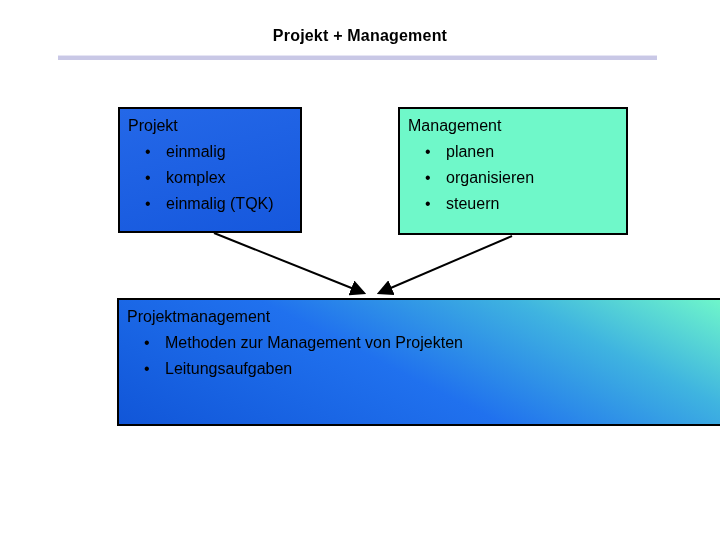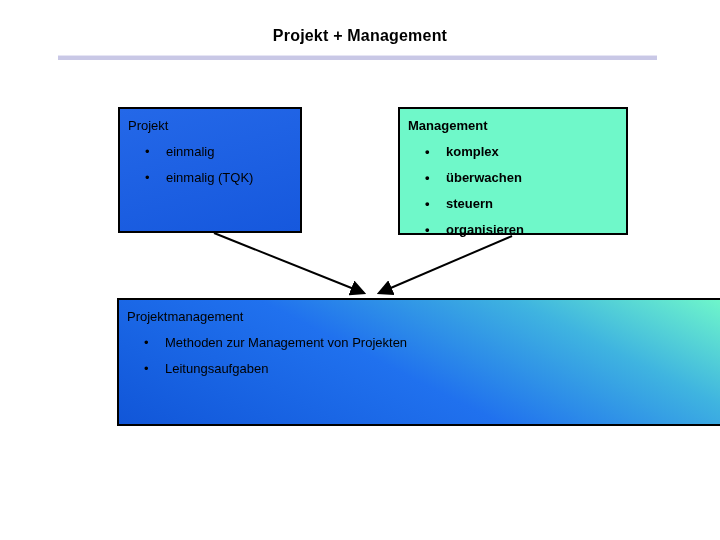"Projekt" .dbox { font-size: 13px -> 16px }
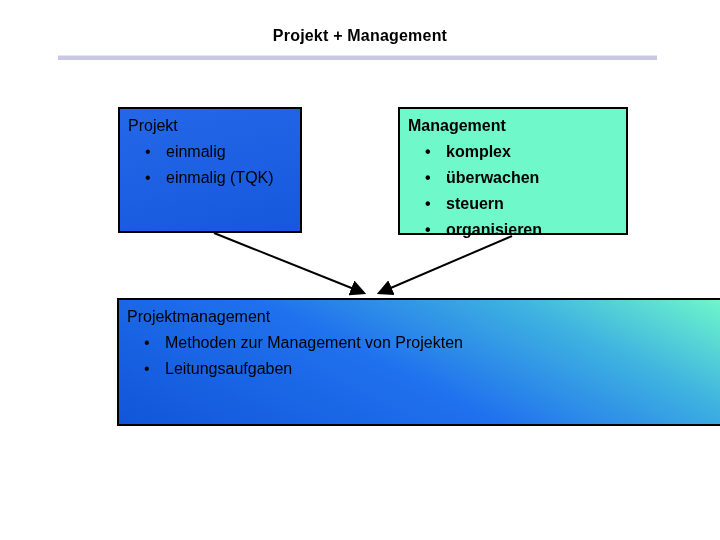"Management" .box-management { font-weight: bold -> none }
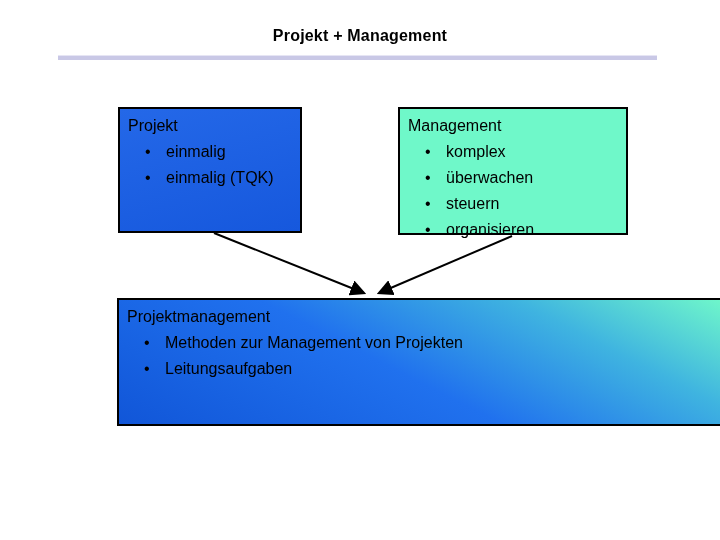"komplex" li { text: komplex -> planen }
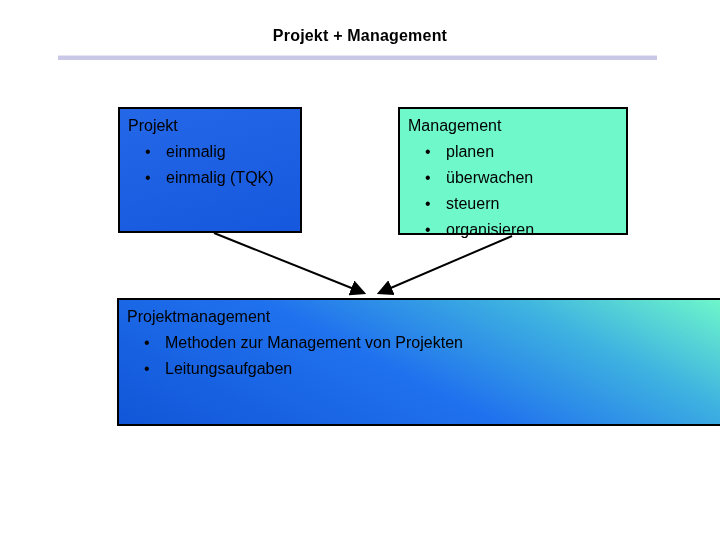"komplex" li { html: none -> <li>komplex</li> }
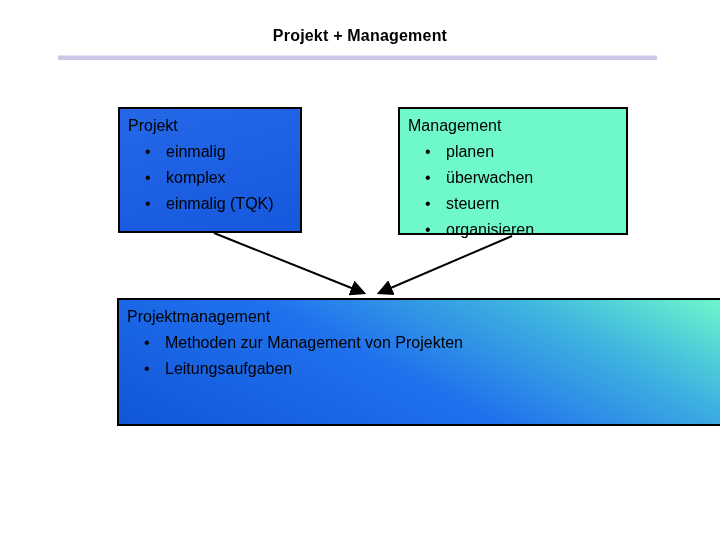"überwachen" li { html: <li>überwachen</li> -> none }
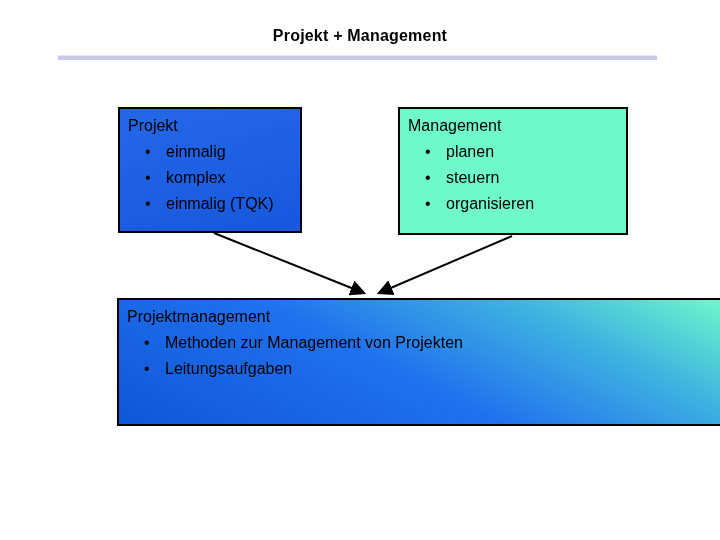"steuern" li { order: before "organisieren" -> after "organisieren" }
